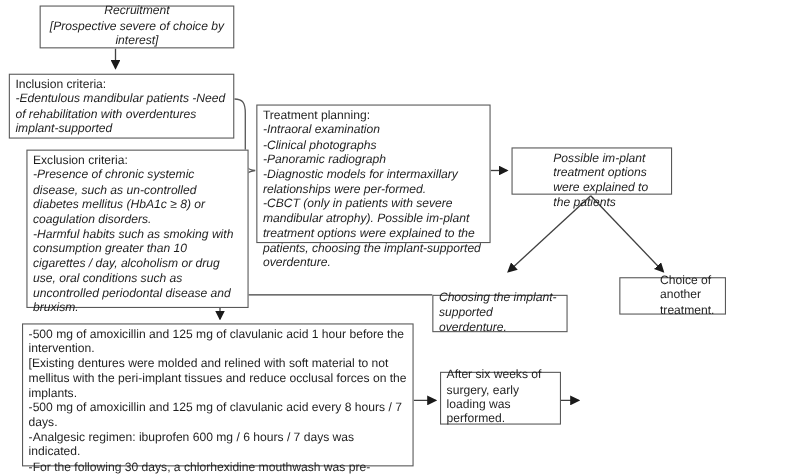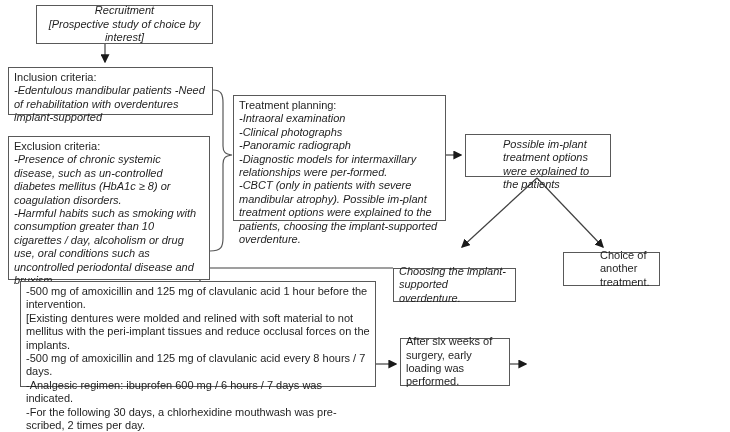"[Prospective study of choice by" div { text: study -> severe }
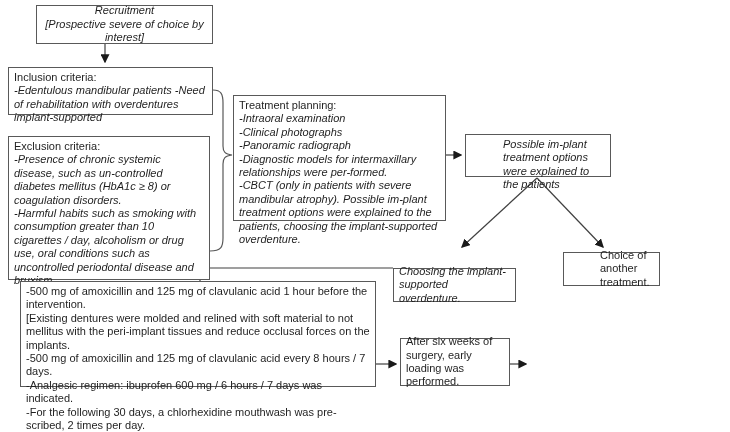"Inclusion criteria:" #inclusion { height: 48px -> 59px }
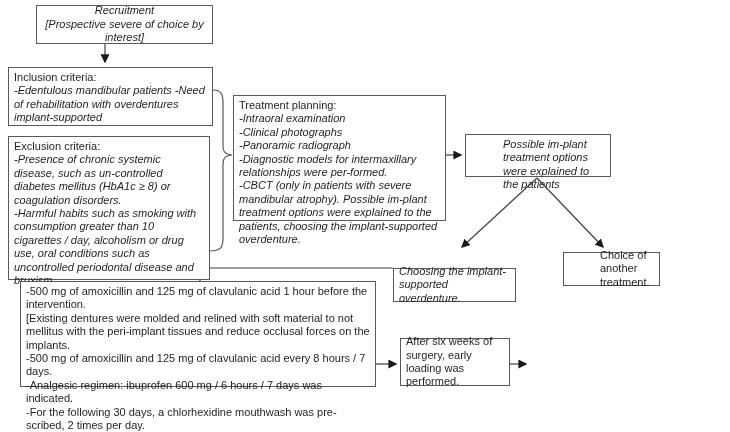"Exclusion criteria:" #exclusion { left: 8px -> 24px }
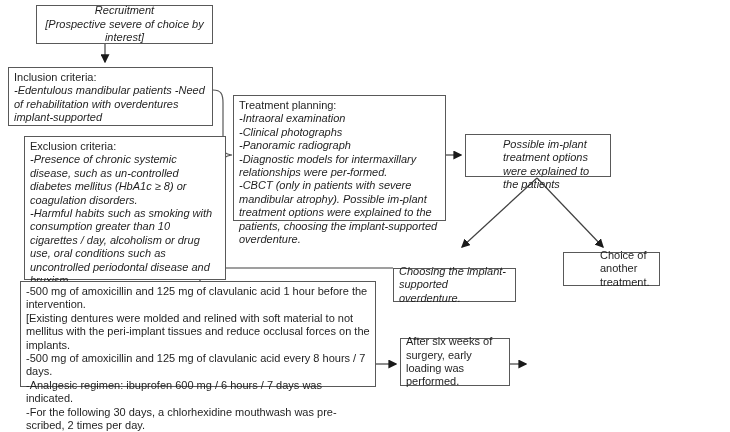"-500 mg of amoxicillin and" #intervention { height: 106px -> 130px; top: 281px -> 294px }
